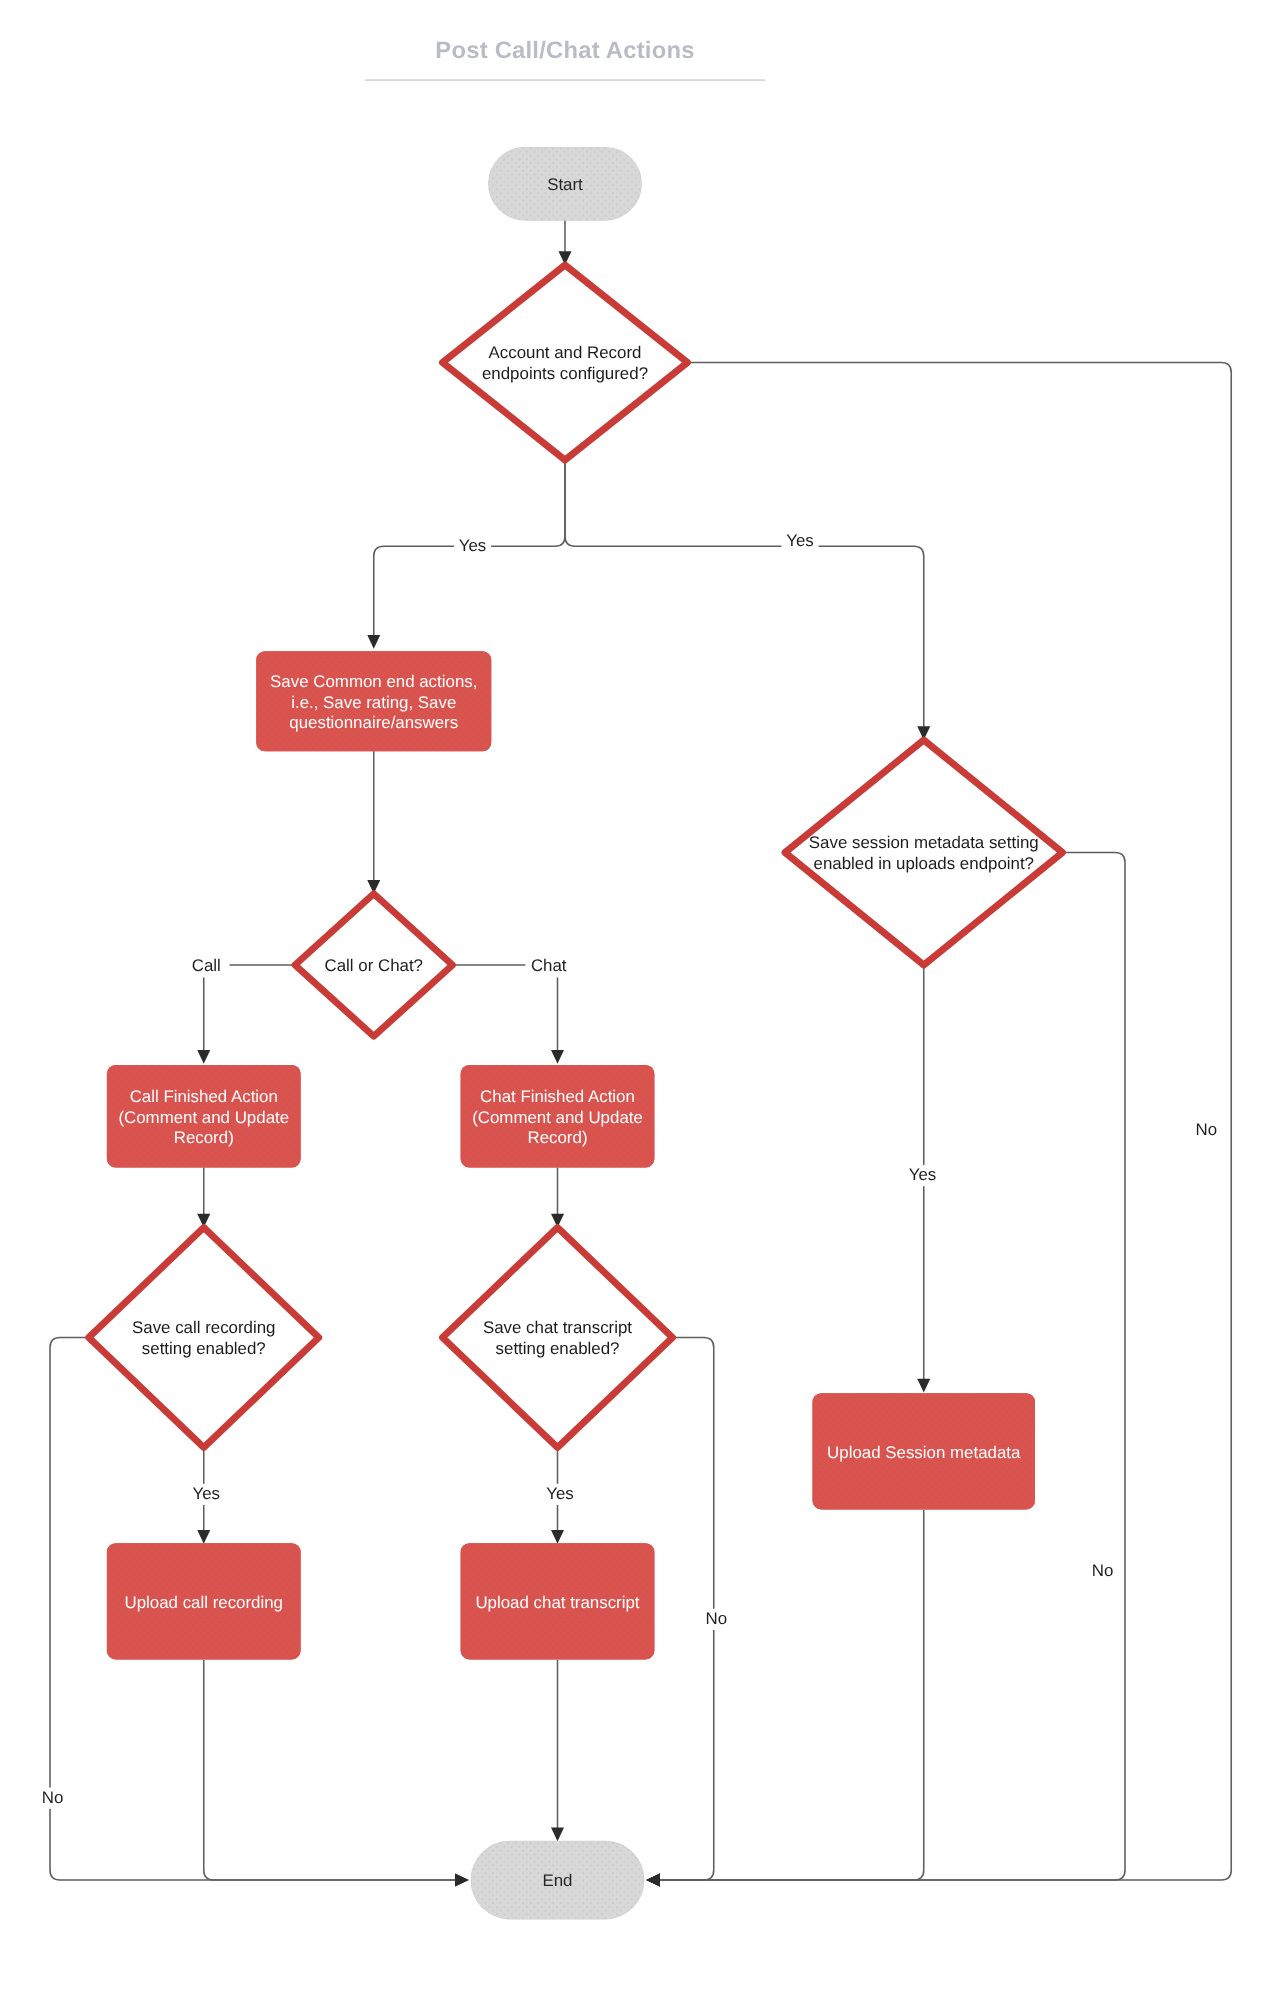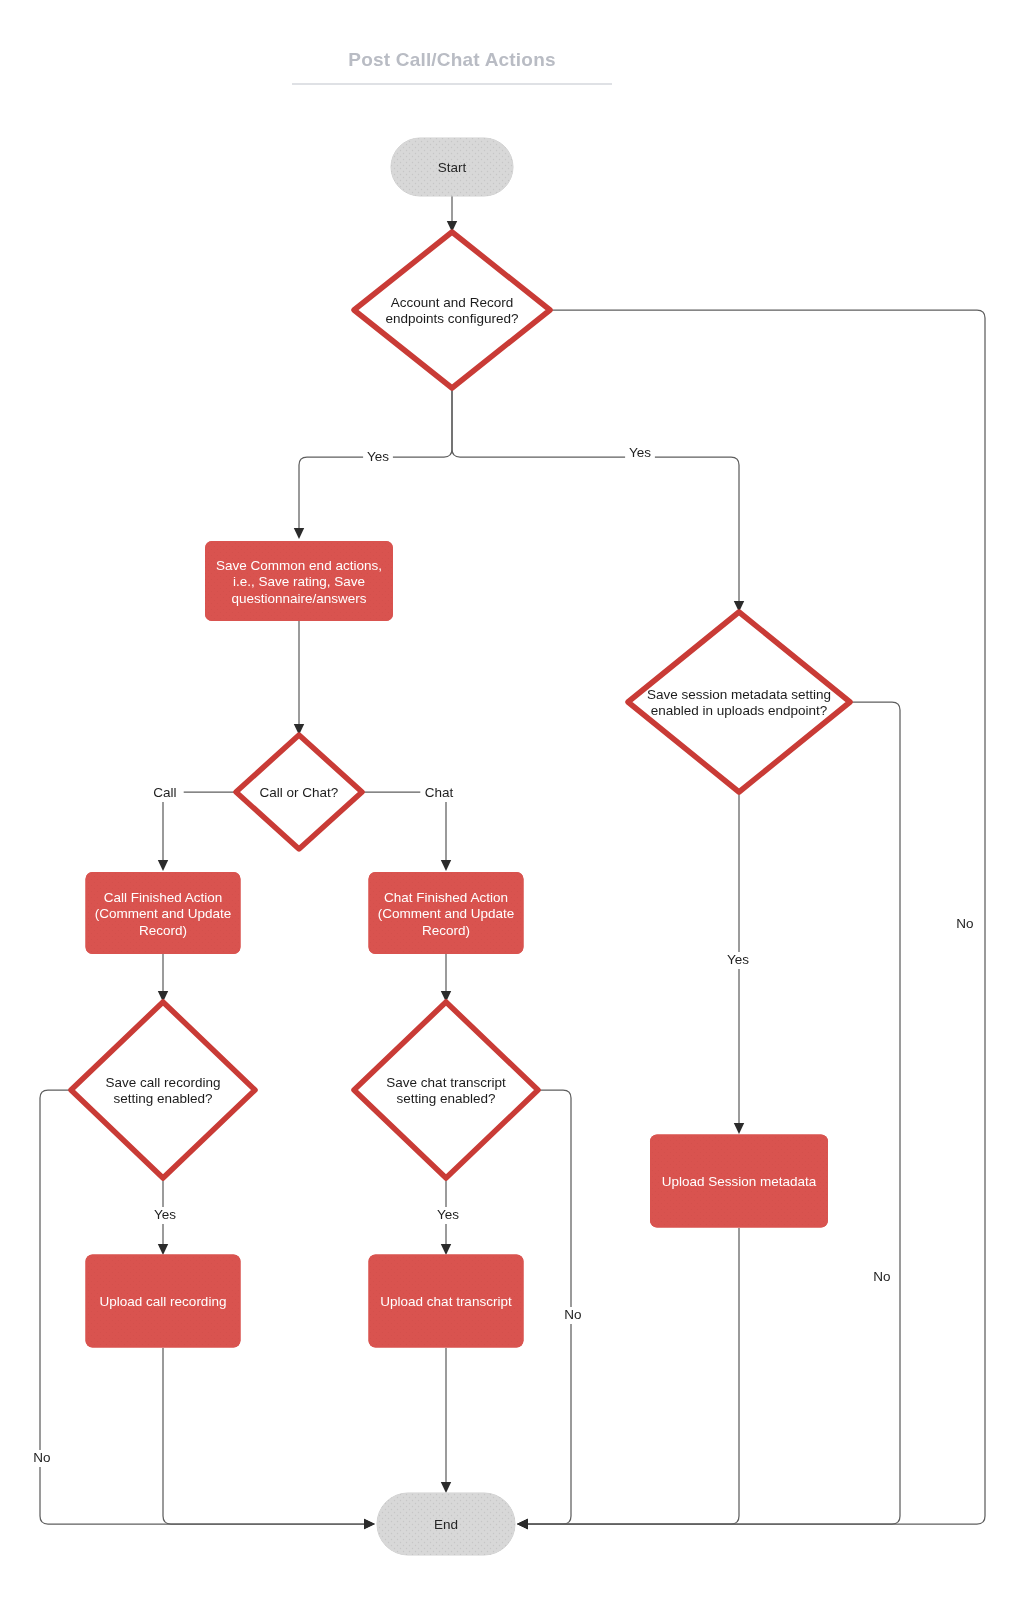"Post Call/Chat Actions" #diagram-root { margin-top: 20px -> none }
